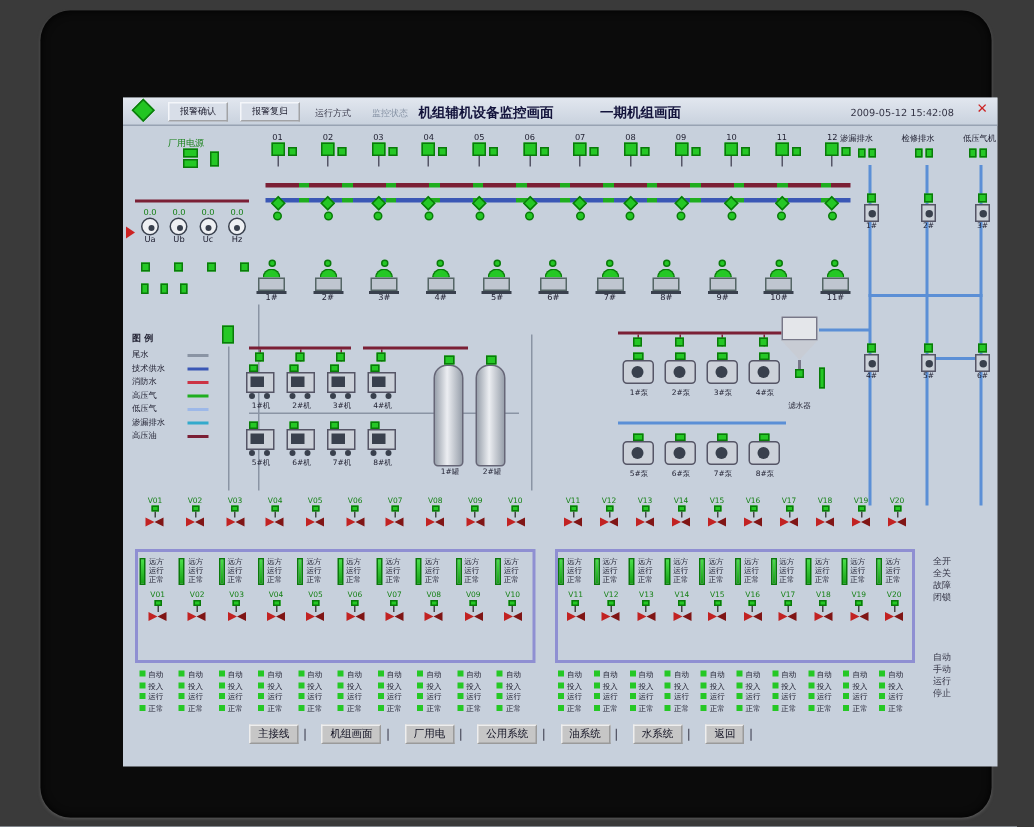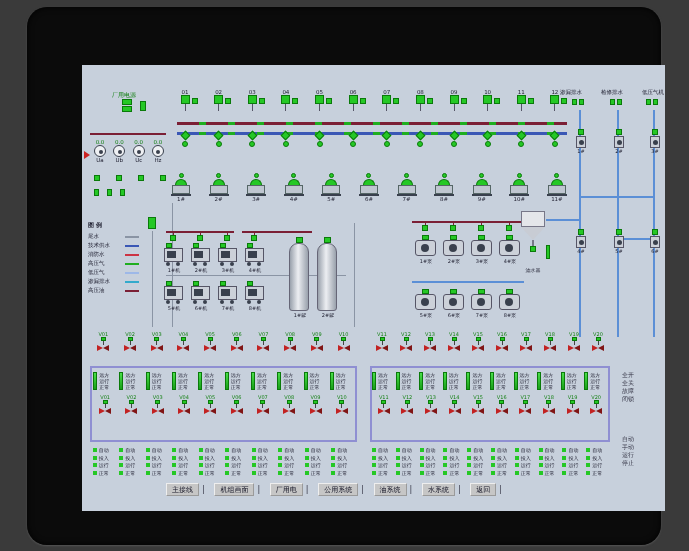"机组辅机设备监控画面" div.toolbar { html: none -> <div> <div></div> <div>报警确认</div> <div>报警复归</div> <div>运行方式</div> <div>监控状态</div> <div>机组辅机设备监控画面</div> <div>一期机组画面</div> <div>2009-05-12 15:42:08</div> <div>✕</div> </div> }
